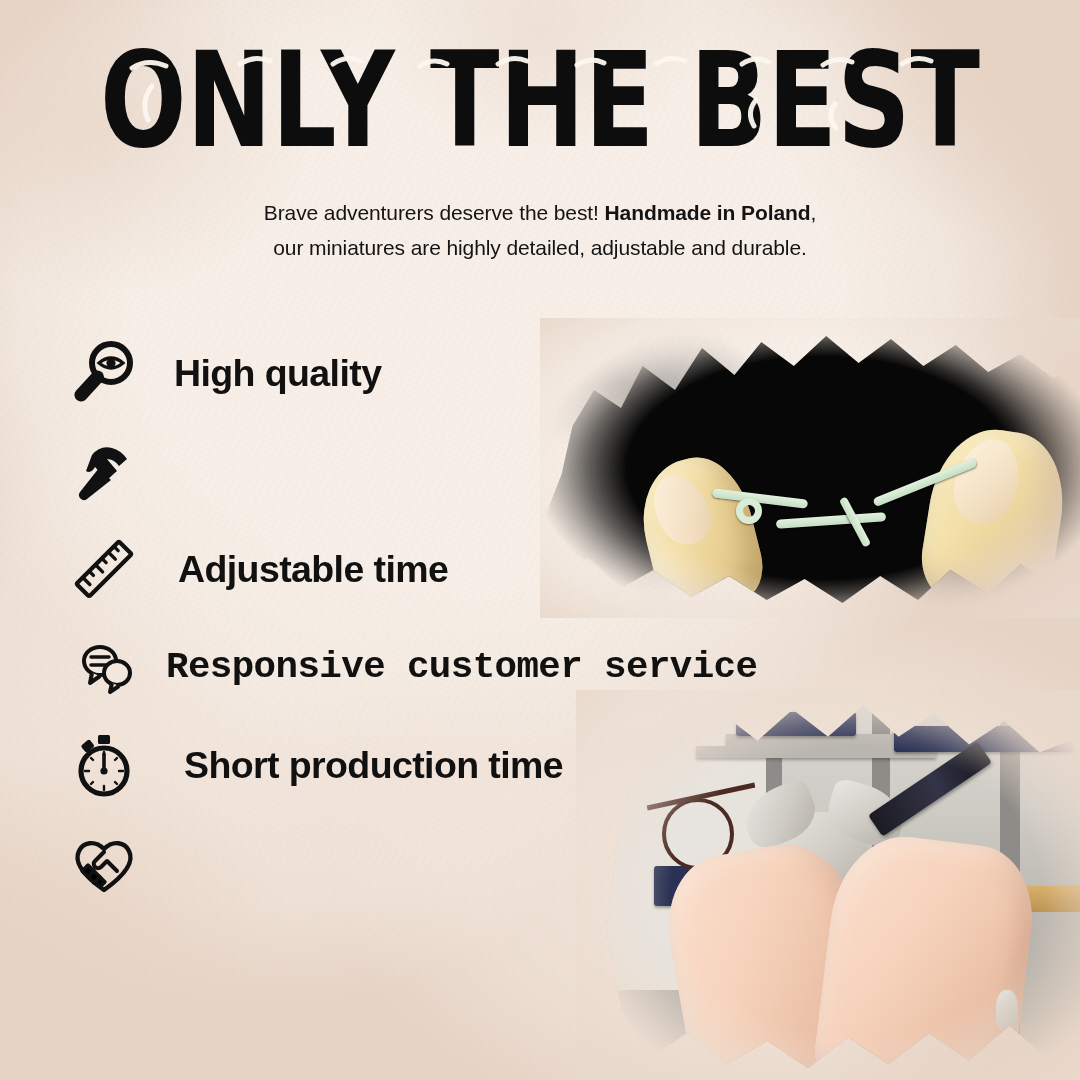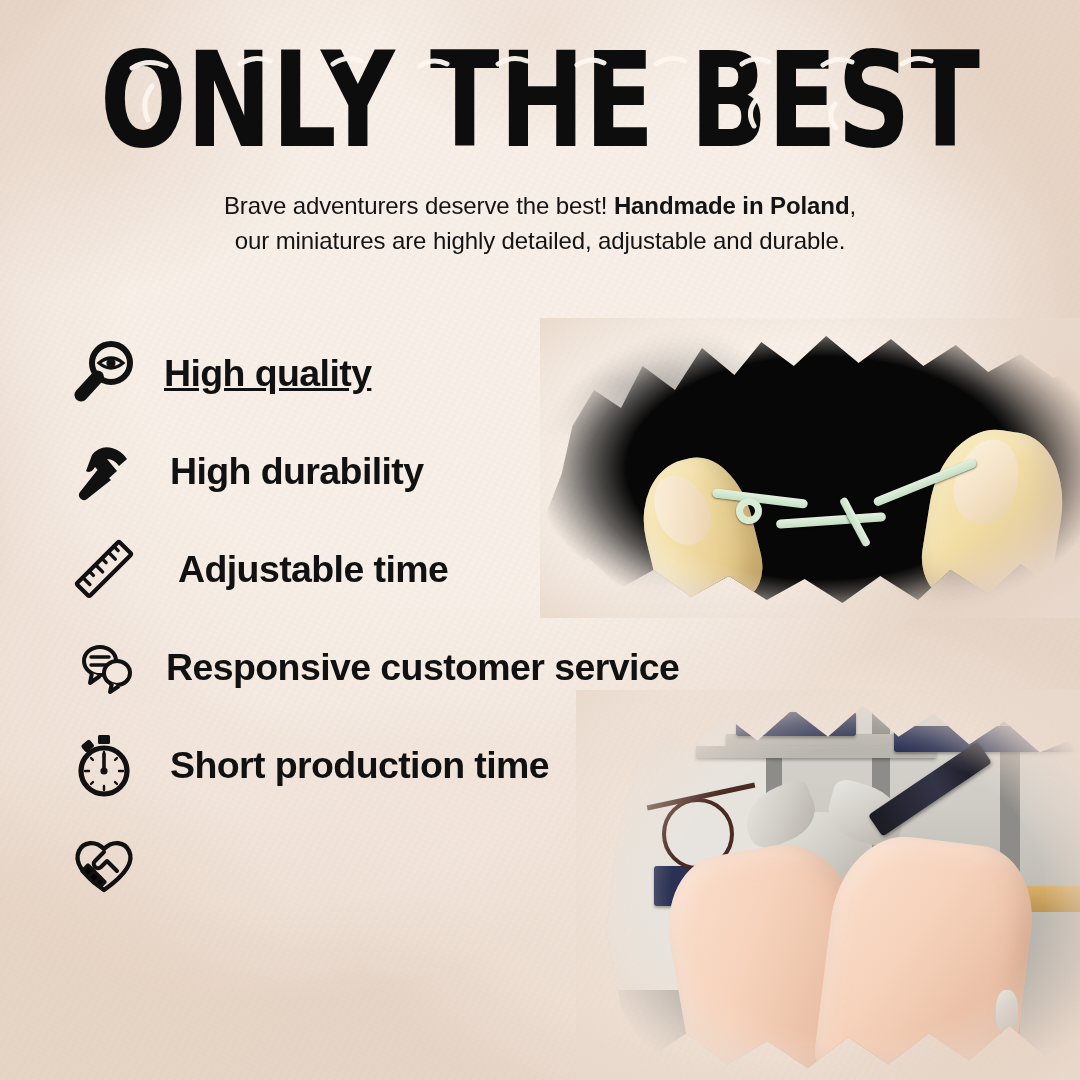"Brave adventurers deserve the best!" #subtitle { font-size: 24px -> 21px; top: 188px -> 195px }
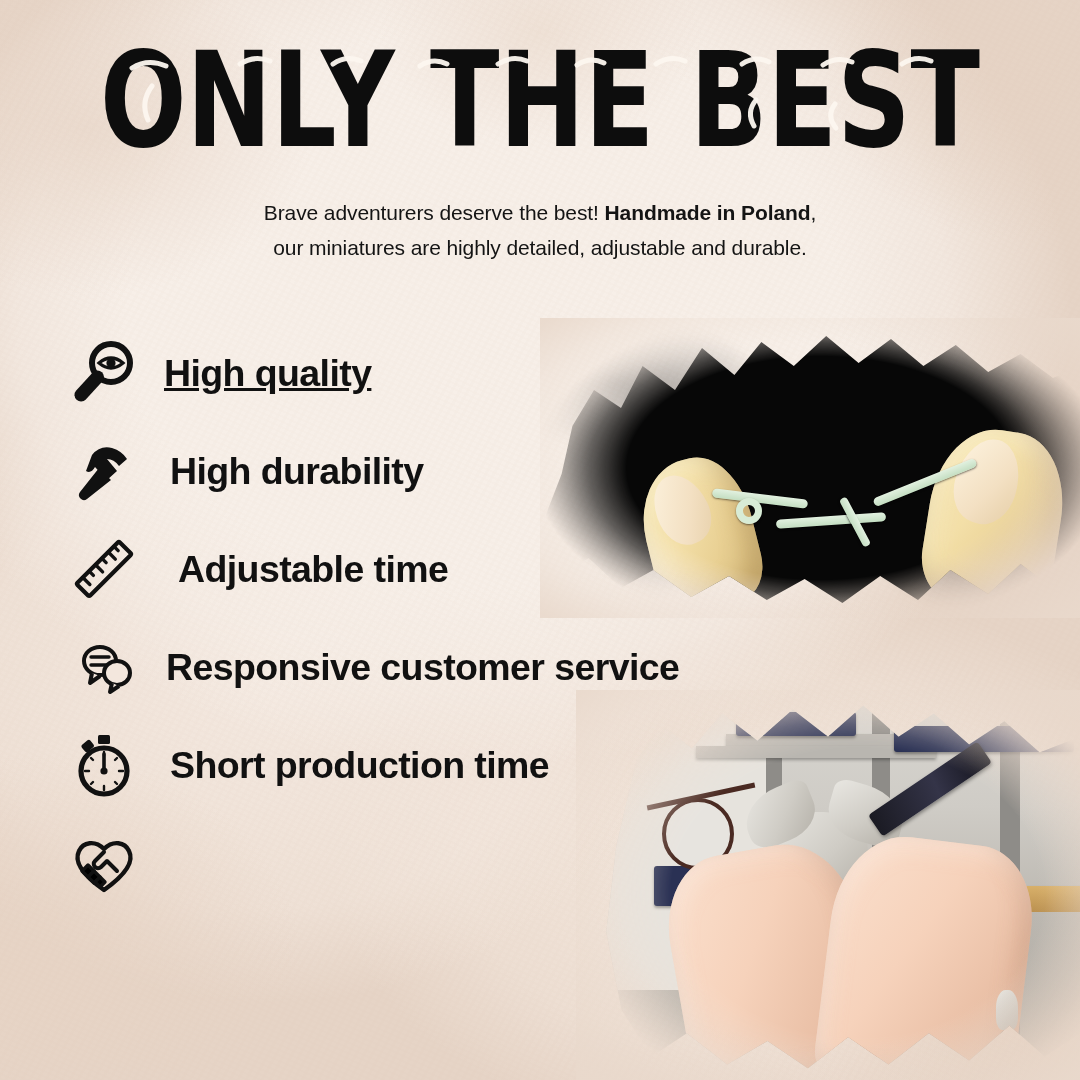"High quality" .frow.r1 .flabel { margin-left: 4px -> 14px; text-decoration: underline -> none }
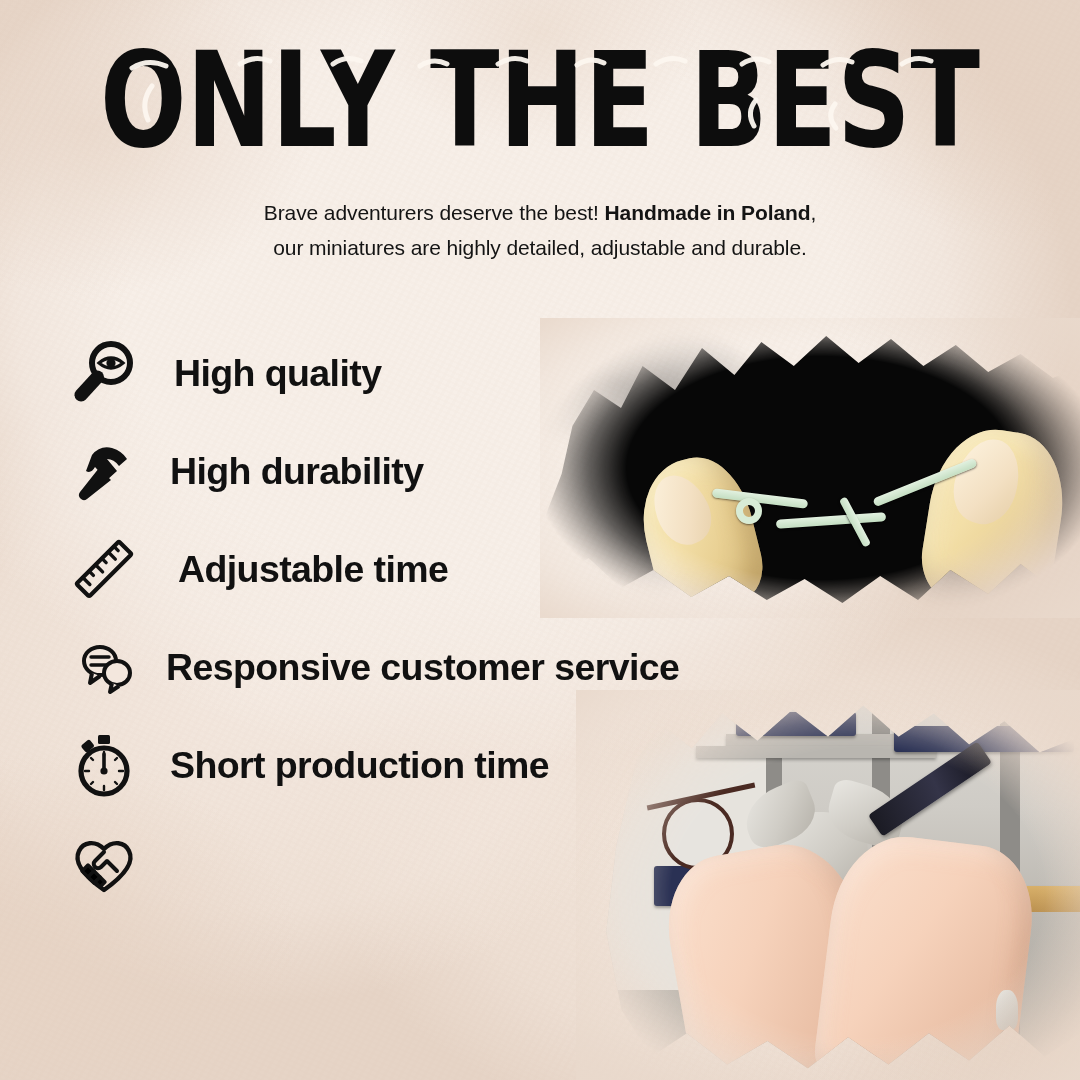"High durability" span.flabel { html: <span>High durability</span> -> none }
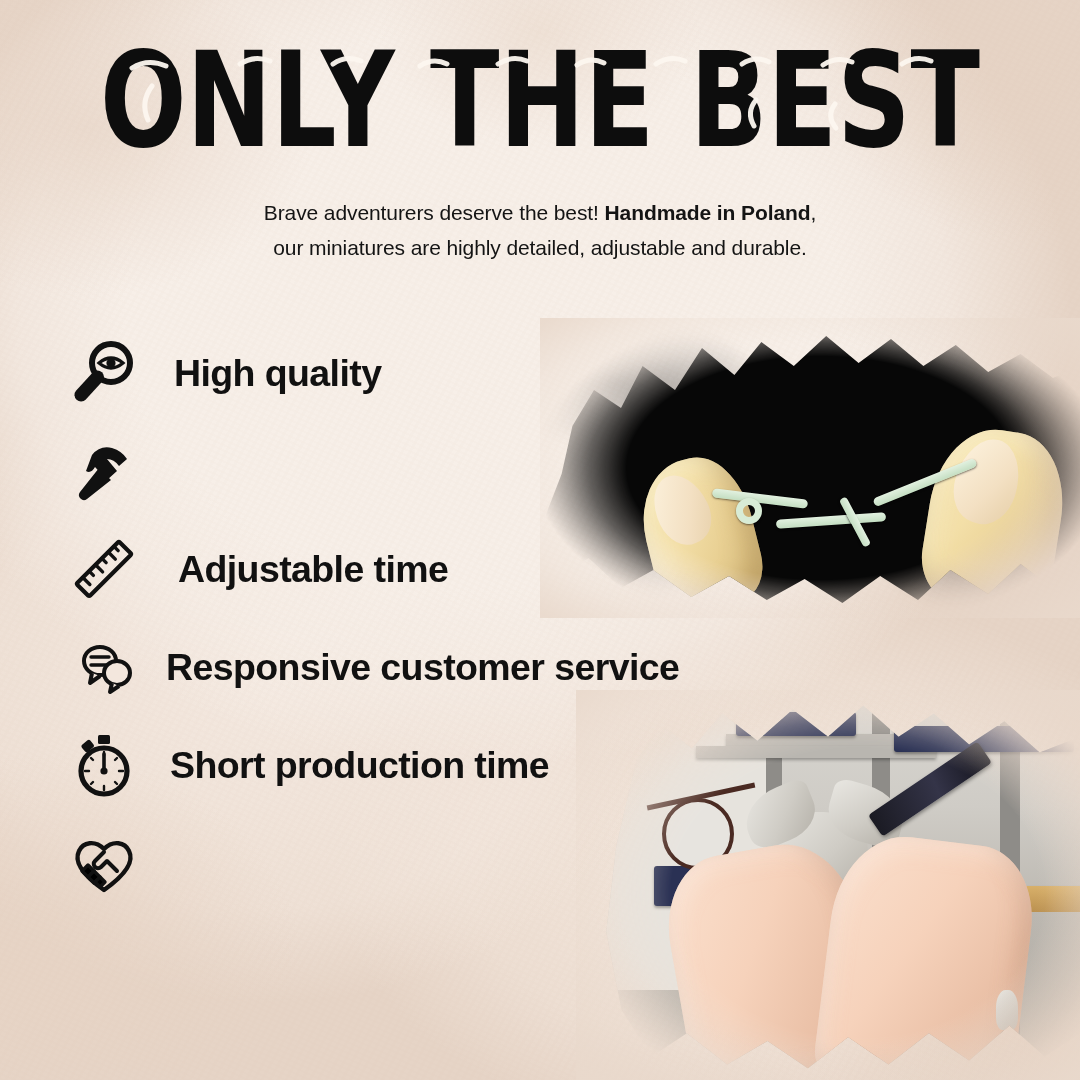"Responsive customer service" .frow.r4 .flabel { font-family: none -> Liberation Mono, monospace }
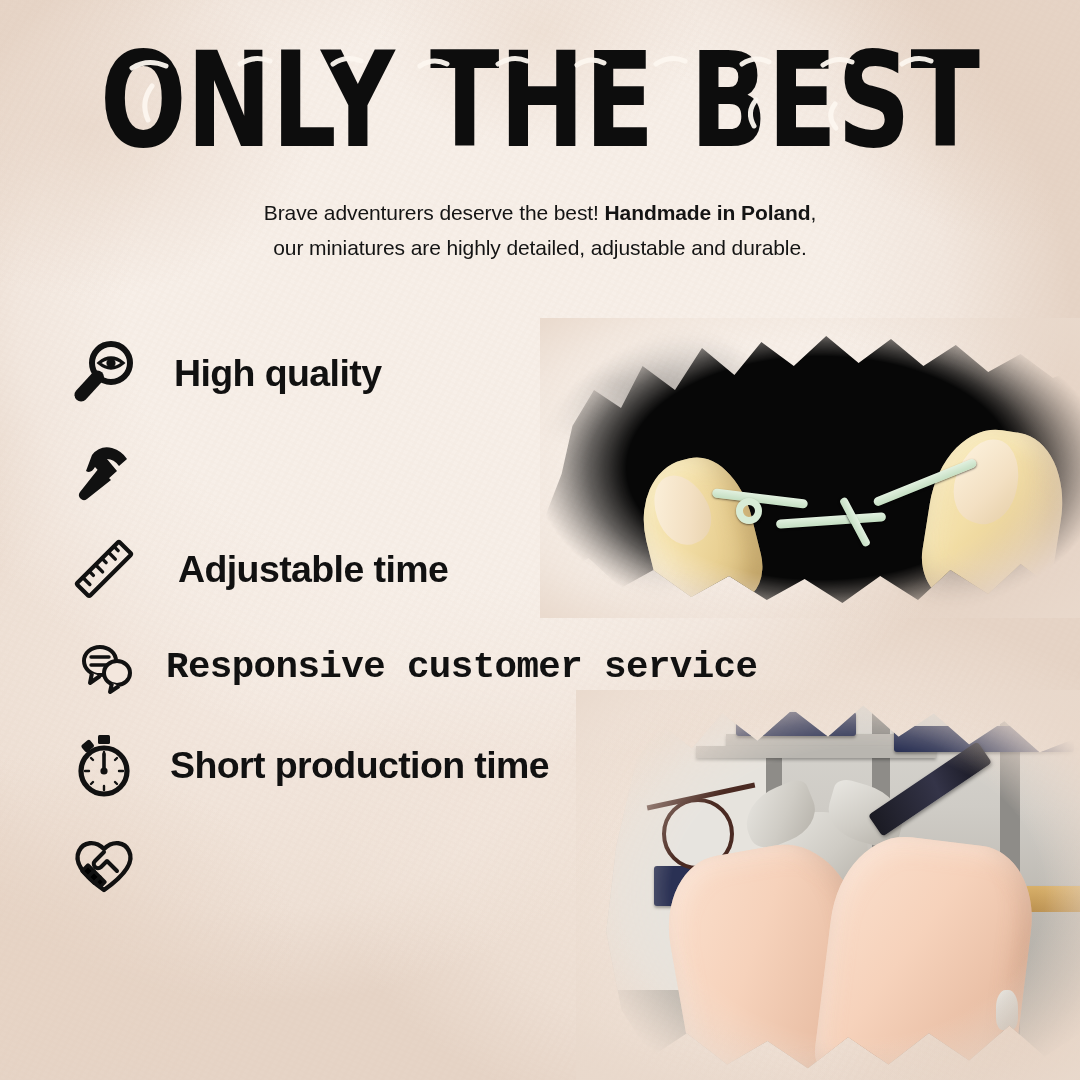"Short production time" .frow.r5 .flabel { margin-left: 10px -> 24px }
